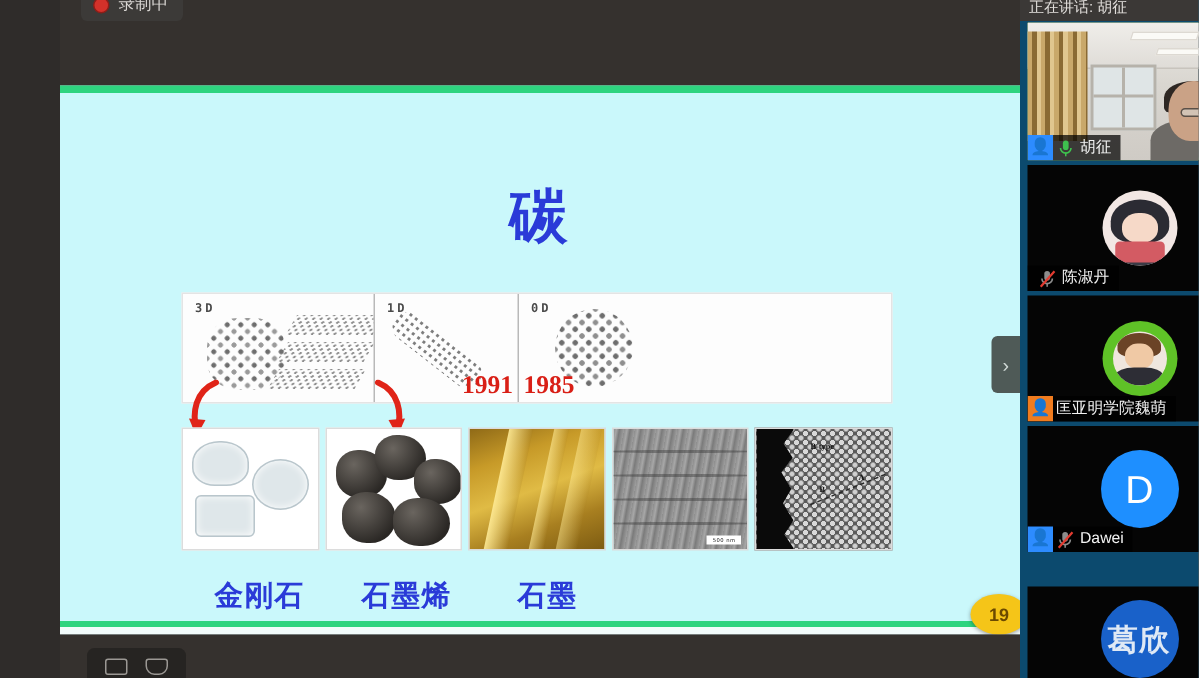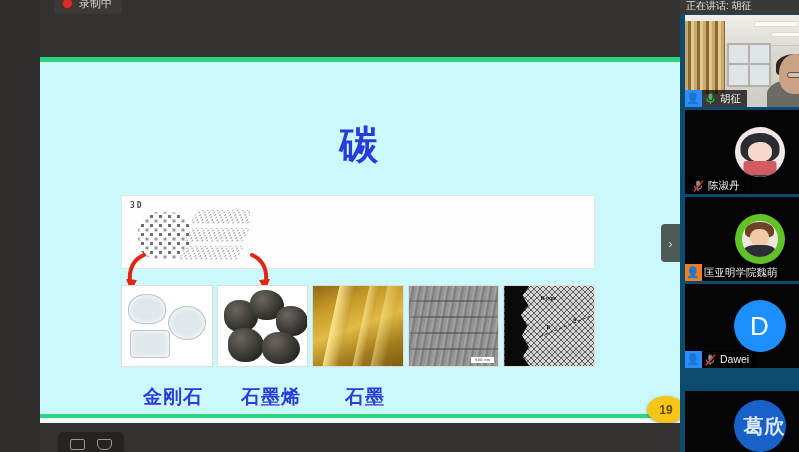"1D" div.dim-cell { html: none -> <div> <span>1D</span> <div></div> <span>1991</span> </div> }
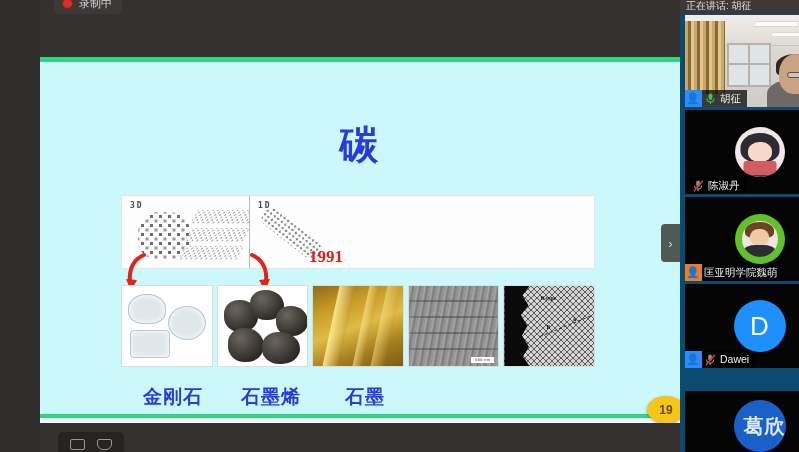"0D" div.dim-cell { html: none -> <div> <span>0D</span> <div></div> <span>1985</span> </div> }
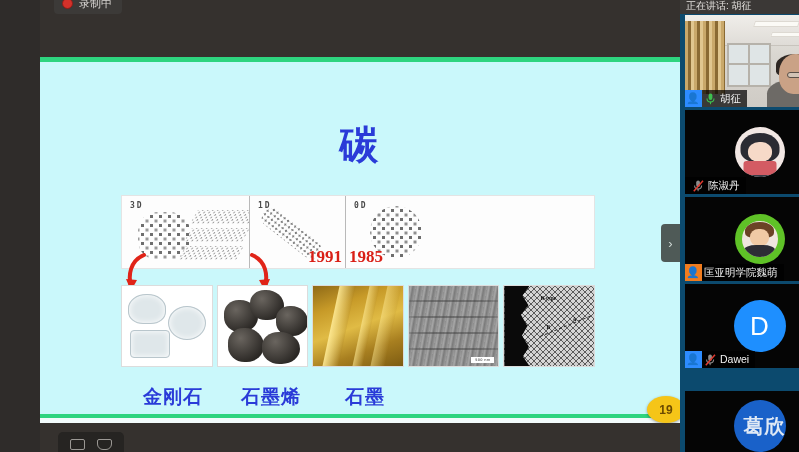"葛欣" div.av-circle { justify-content: flex-end -> none }
